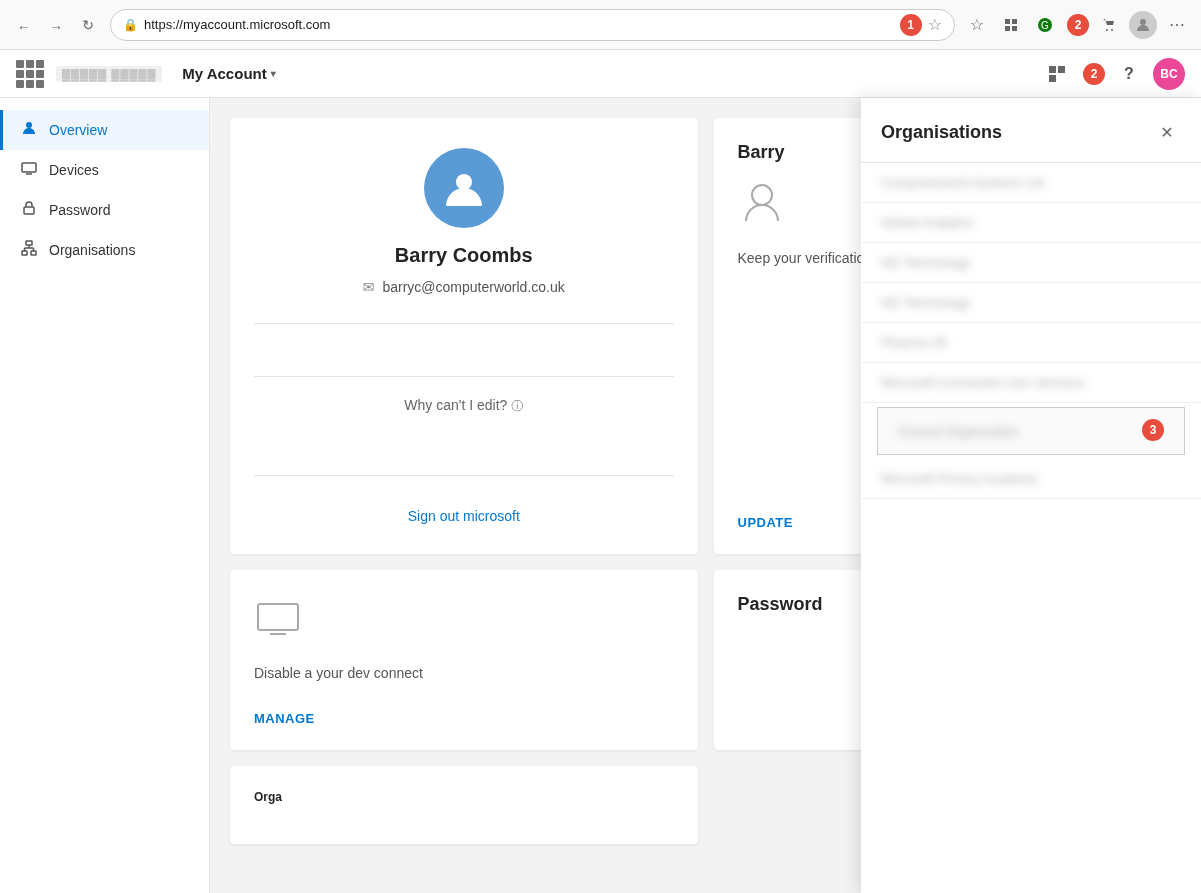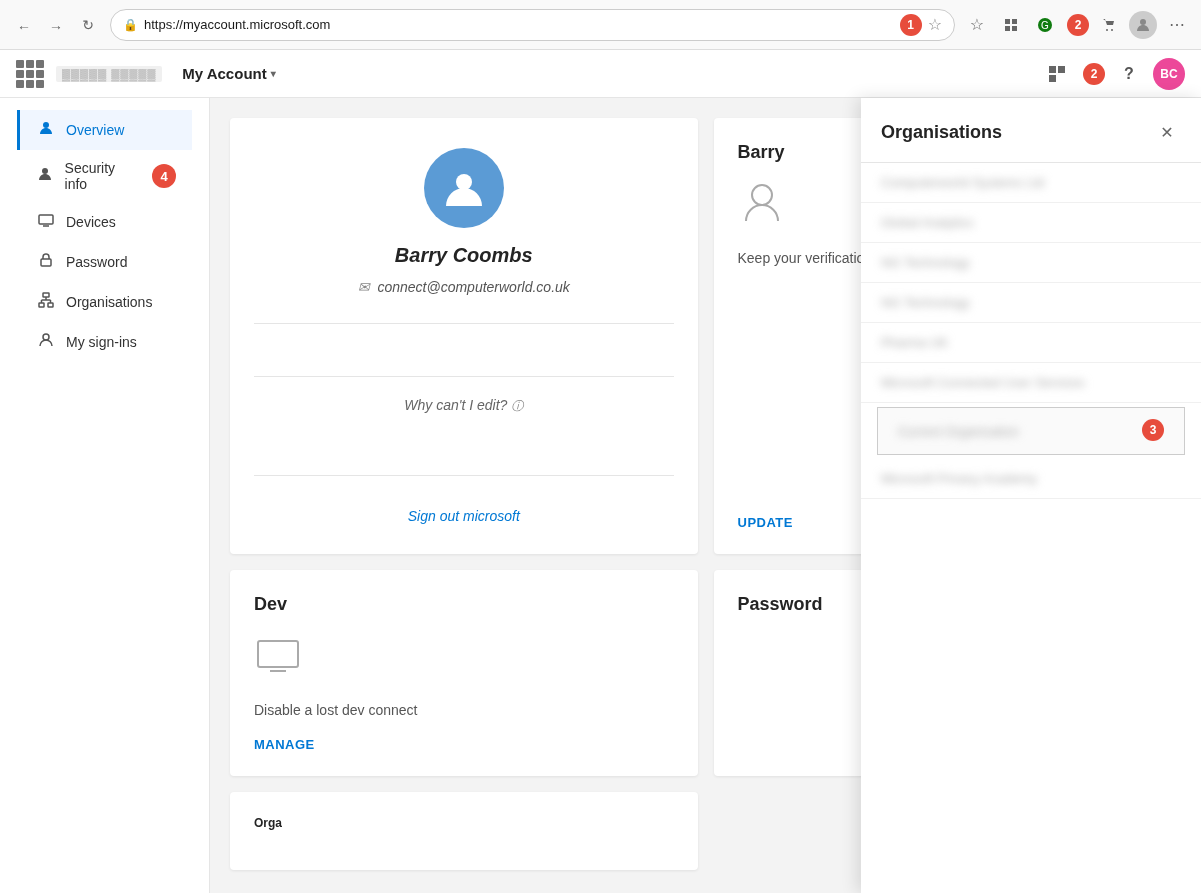"Overview" .sidebar { padding: 12px 17px -> 12px 0 }
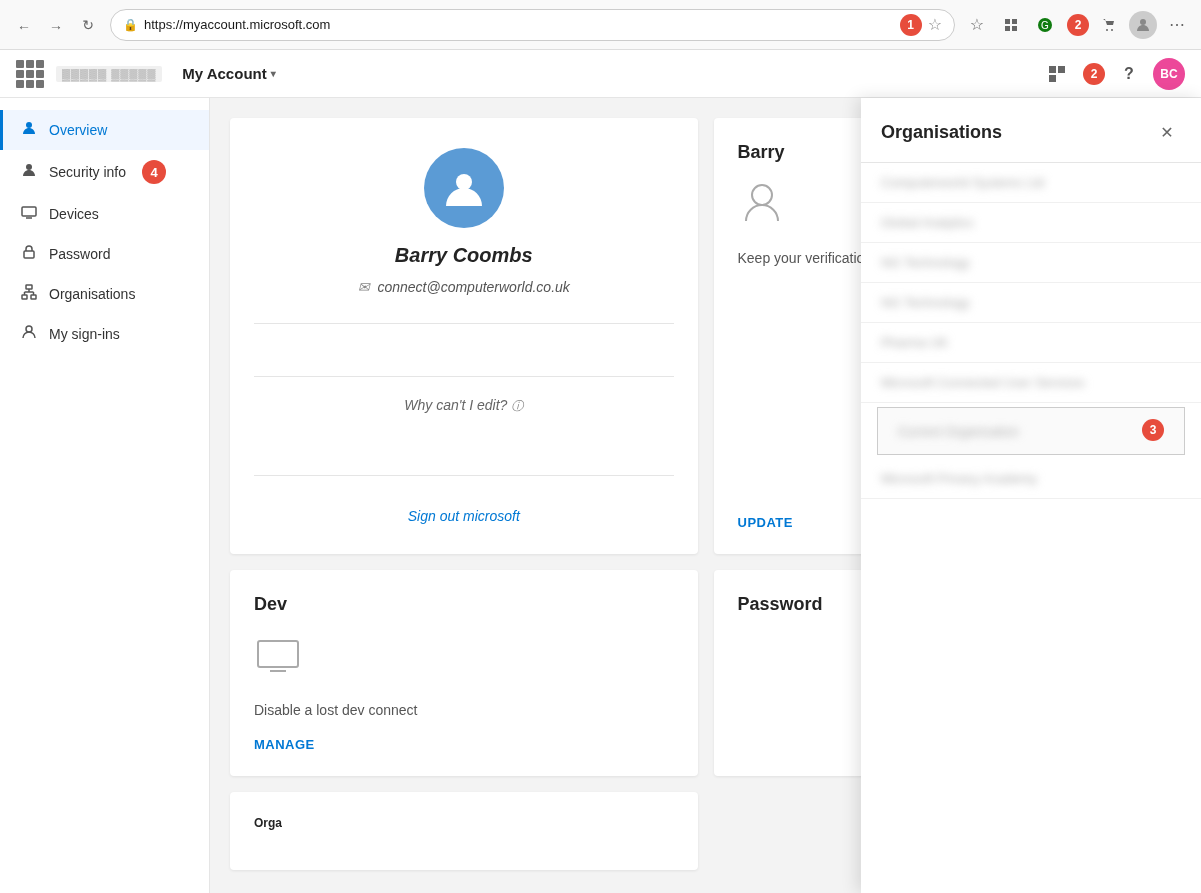"Security info" div.sidebar-item { html: <div> <span> <svg> <circle></circle> <path></path> </svg> </span> <span>Security info</span> <span>4</span> </div> -> none }
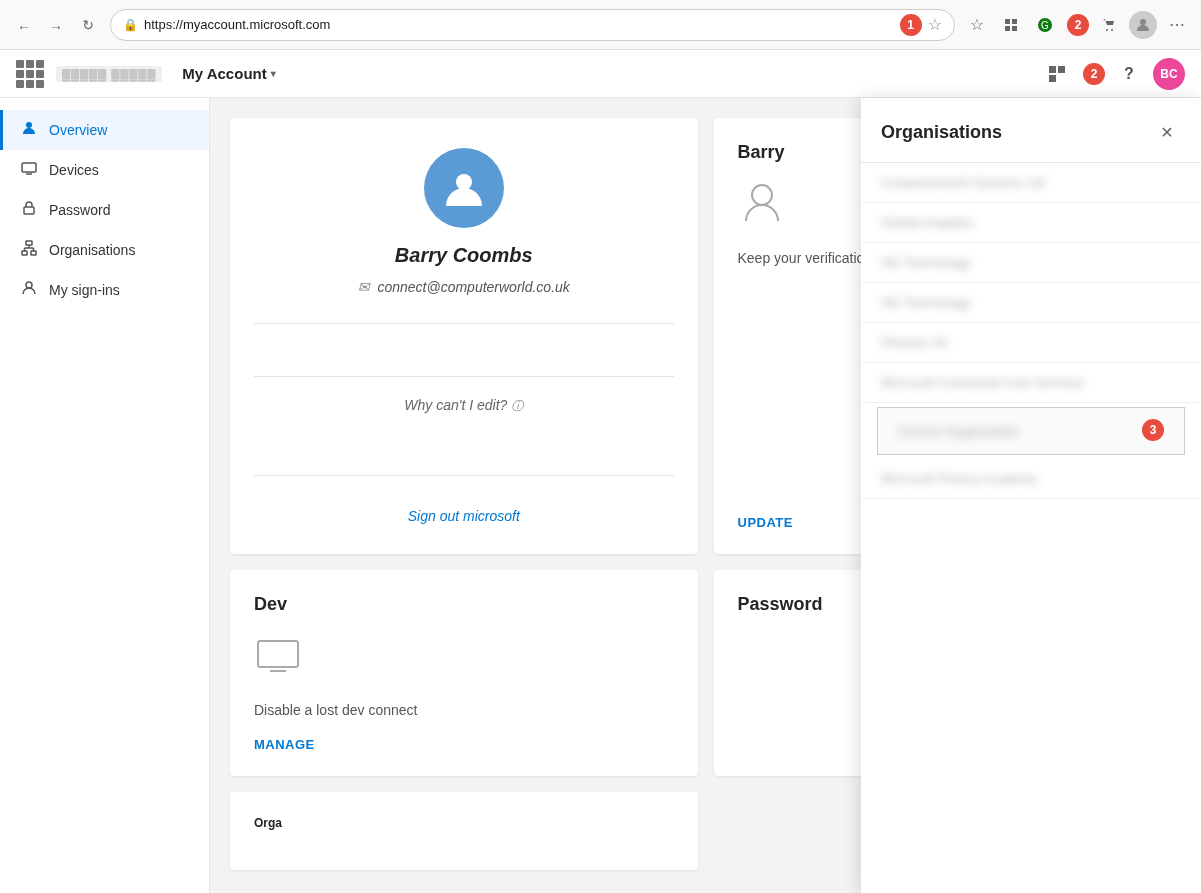"Barry Coombs" .profile-card { font-style: italic -> none }
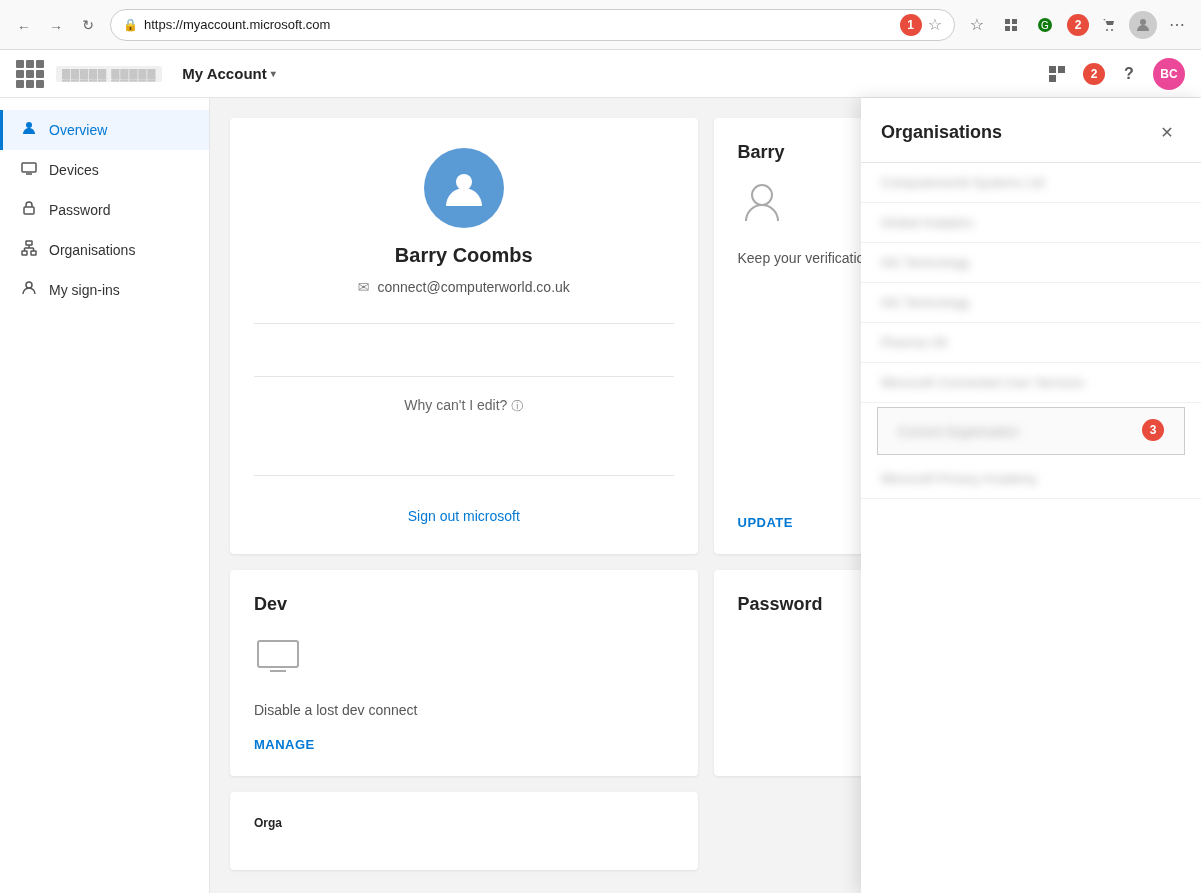"My sign-ins" div.sidebar-item { html: <div> <span> <svg> <circle></circle> <path></path> </svg> </span> <span>My sign-ins</span> </div> -> none }
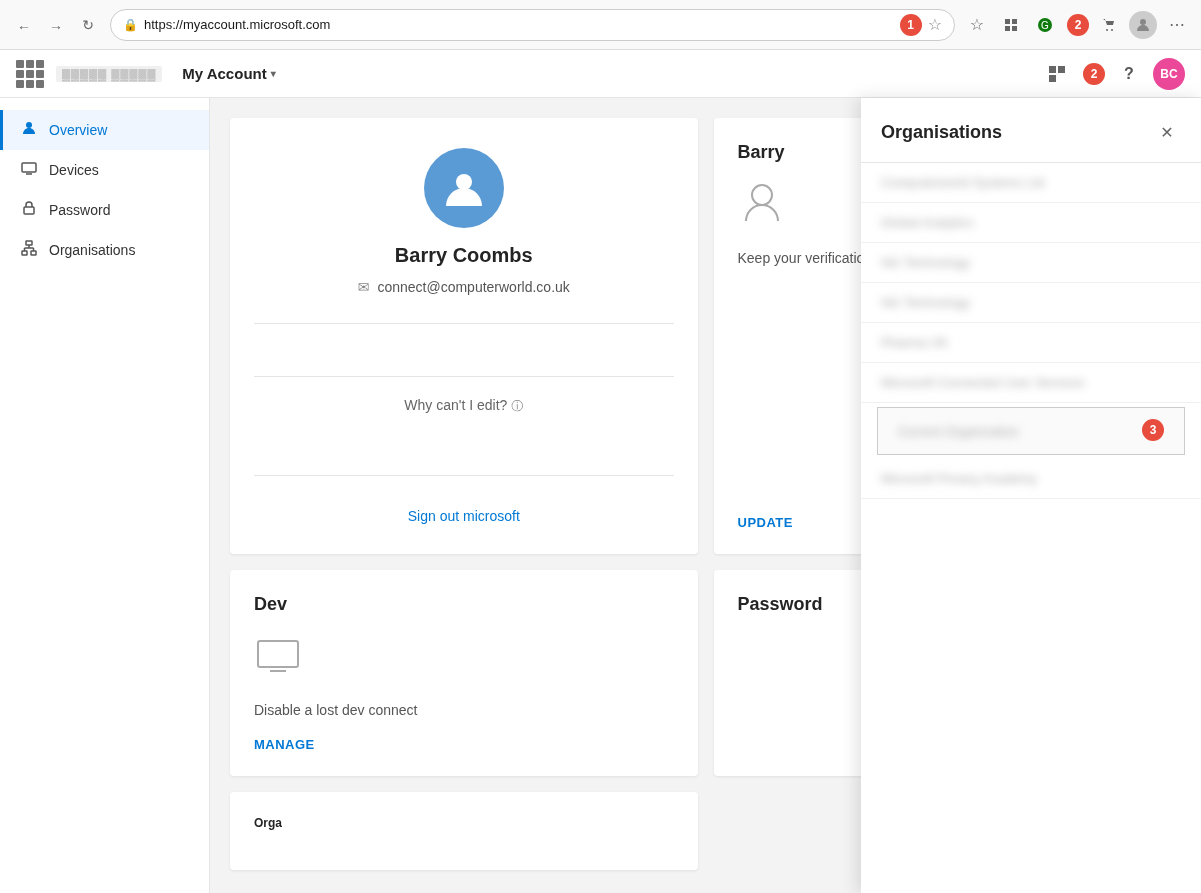"connect@computerworld.co.uk" span { text: connect@computerworld.co.uk -> barryc@computerworld.co.uk }
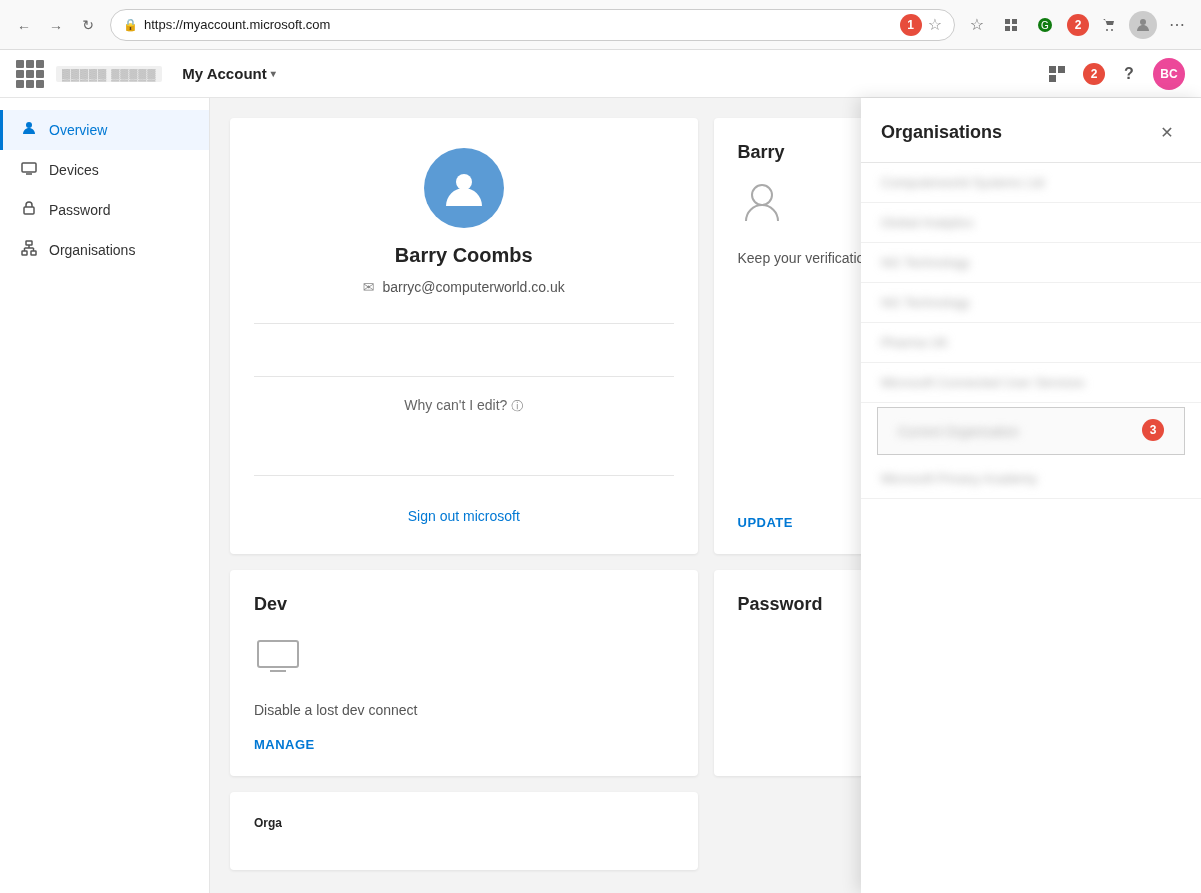"Dev" div.card-title { html: <div> <span>Dev</span><span>ices</span> </div> -> none }
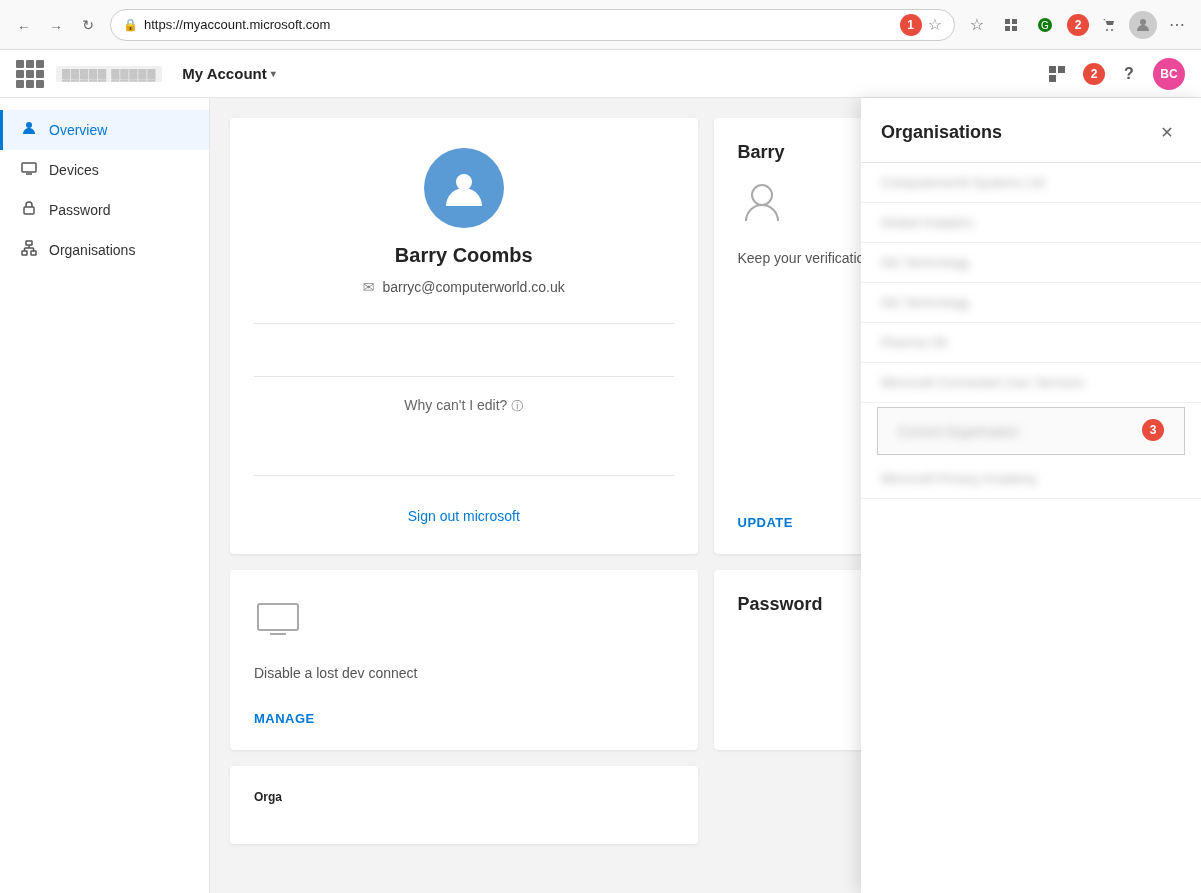"Disable a lost dev connect" span { text: lost -> your }
